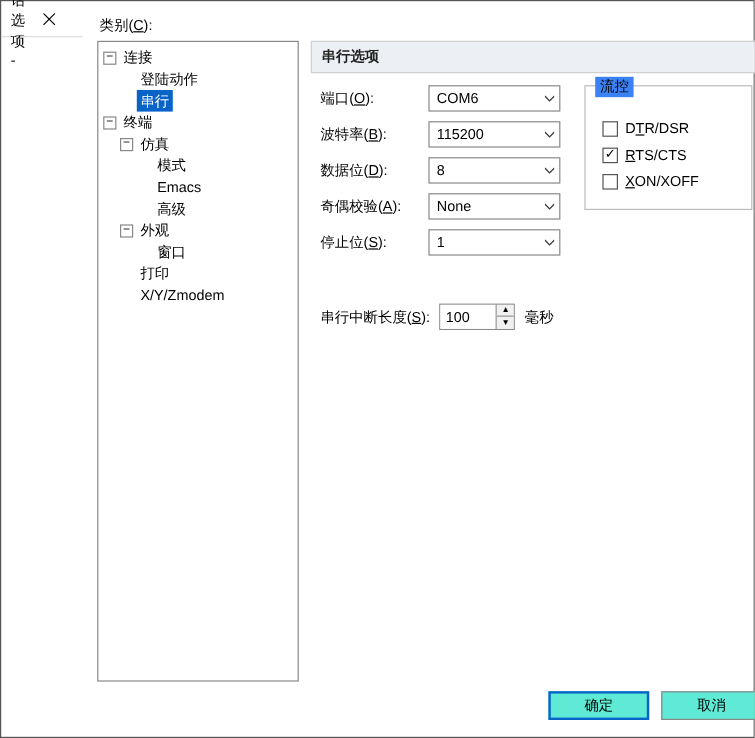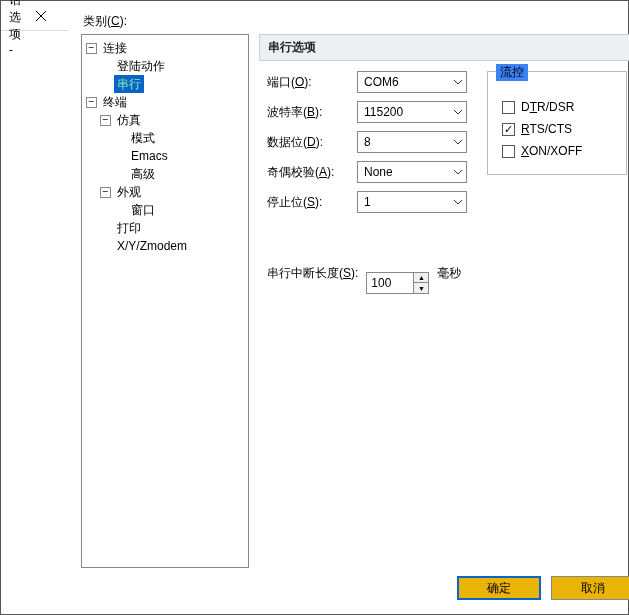"串行" .tree .selected { color: #86efac -> #ffffff }
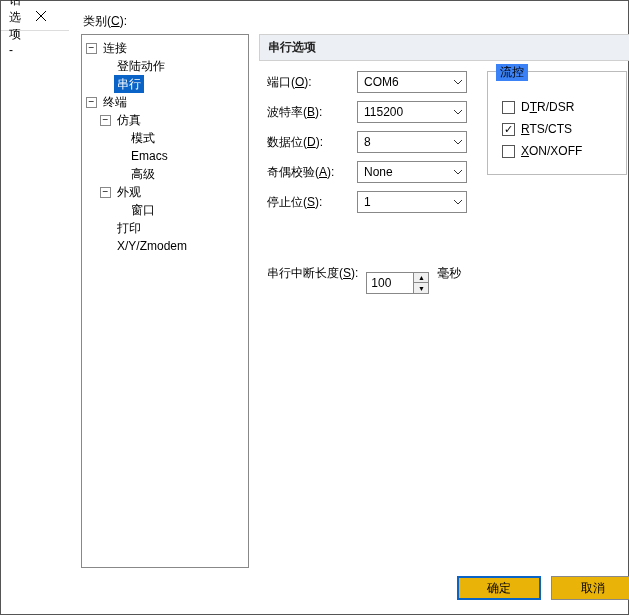"100" .spinner { margin-top: 19px -> none }
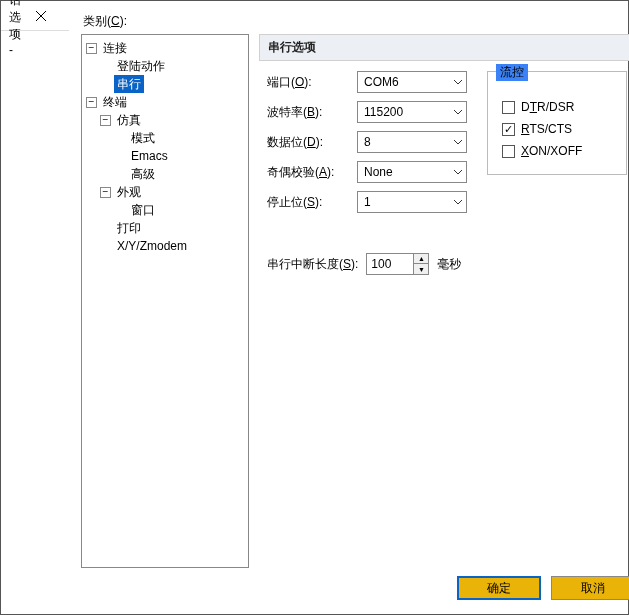"确定" .btn { background: #eab308 -> #5eead4 }
